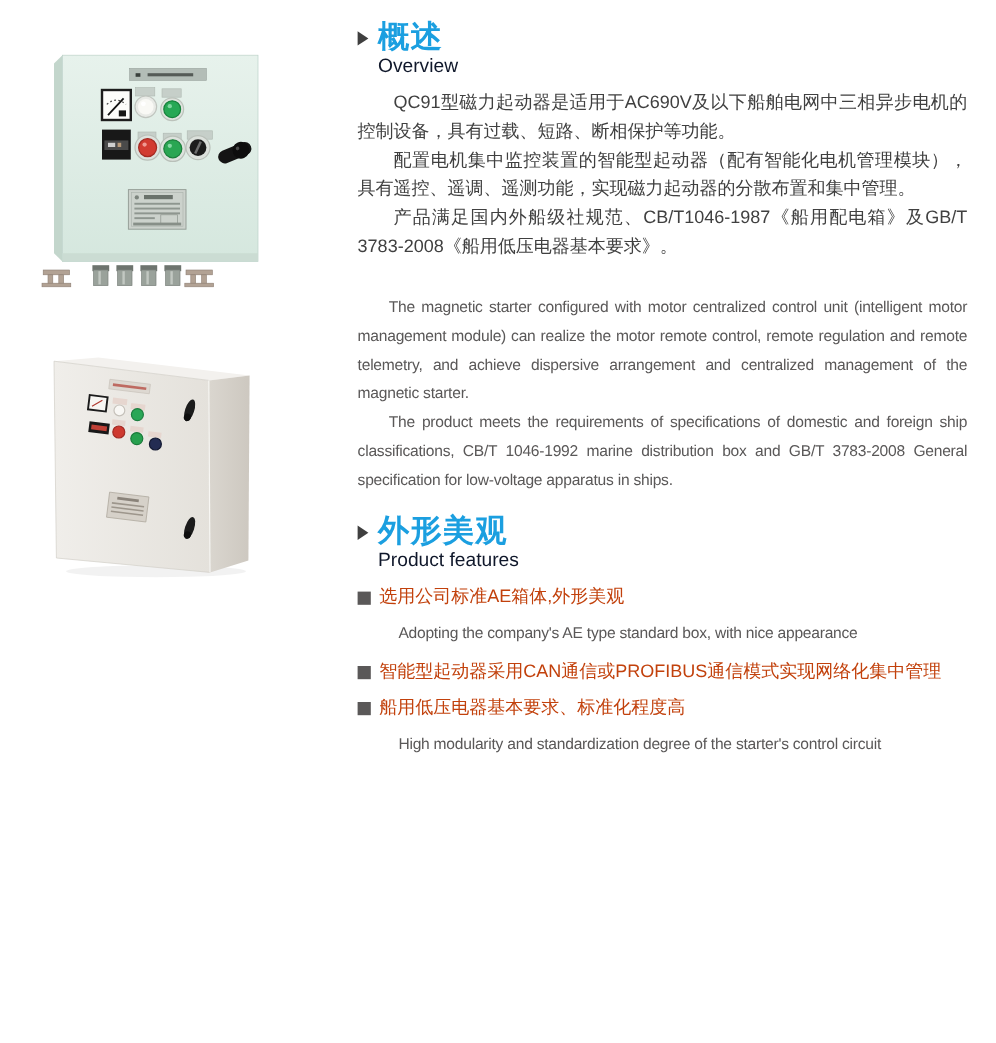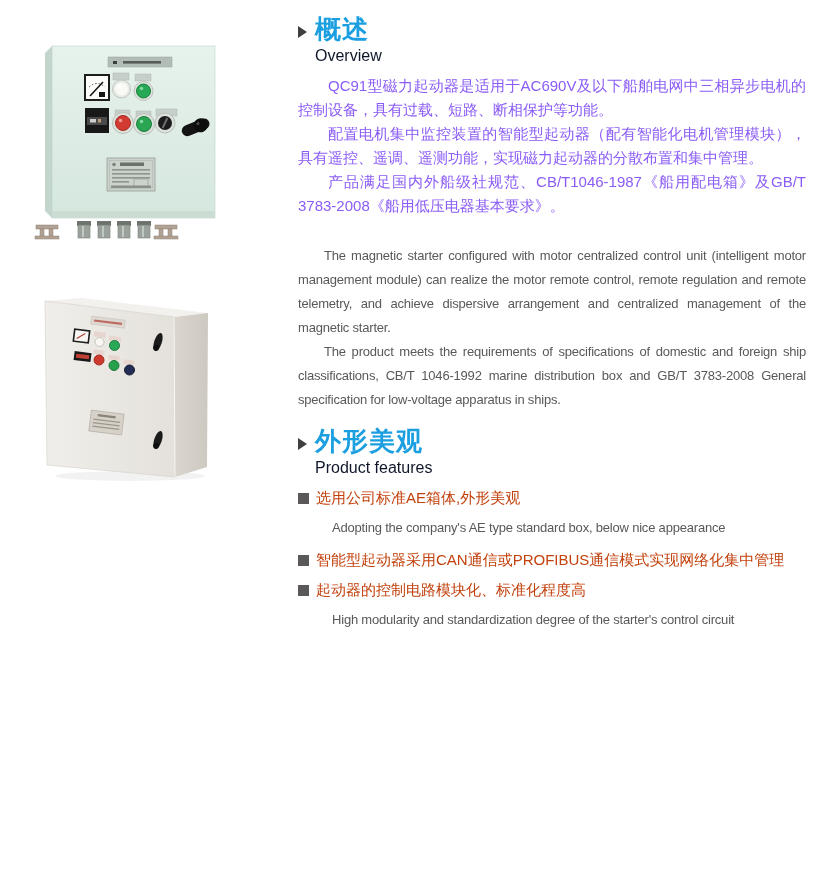"概述" .sec-head { font-family: Liberation Serif, serif -> none }
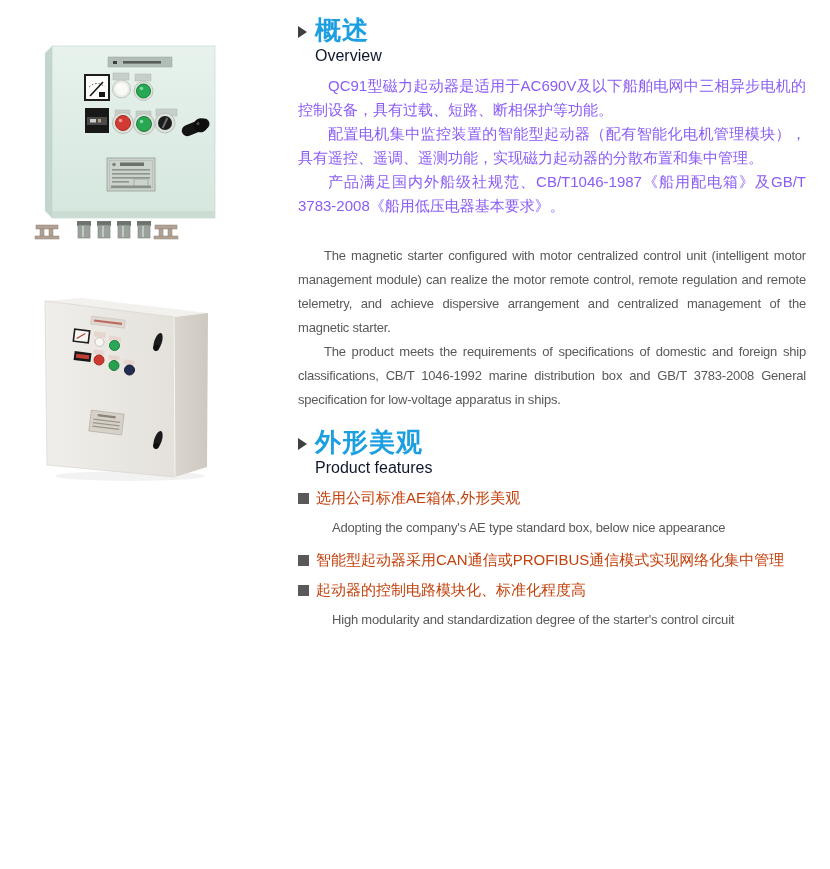"QC91型磁力起动器是适用于AC690V及以下船舶电网中三相异步电机的控制设备，" .para-zh { color: #8b5cf6 -> #404040 }
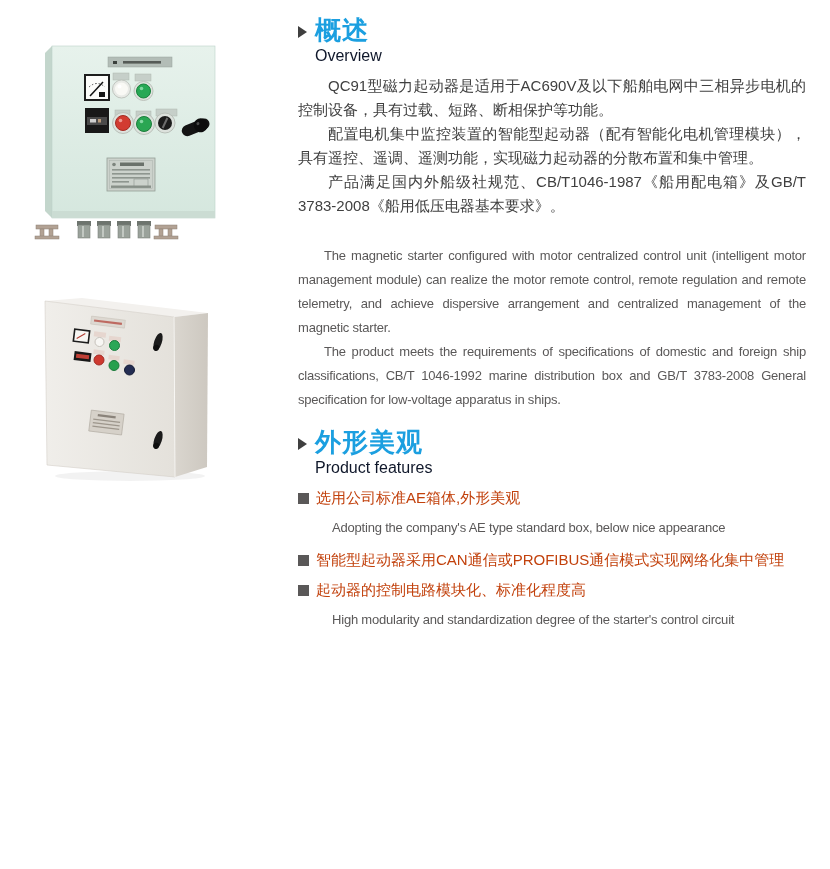"Adopting the company's AE type" div.feat-en { text: below -> with }
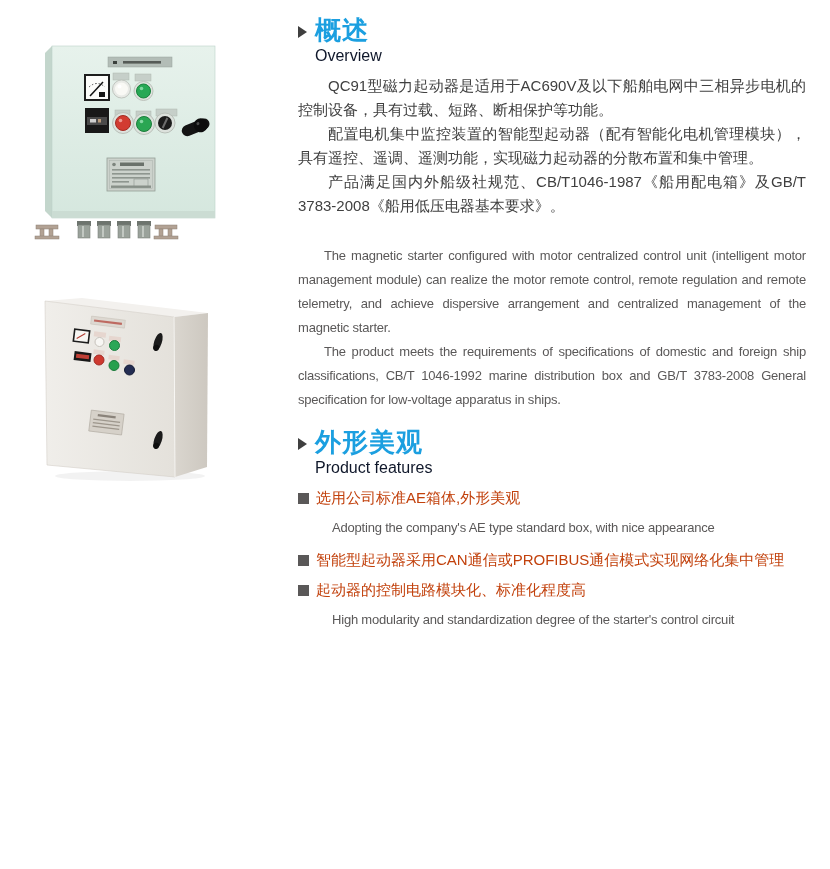"起动器的控制电路模块化、标准化程度高" span { text: 起动器的控制电路模块化 -> 船用低压电器基本要求 }
